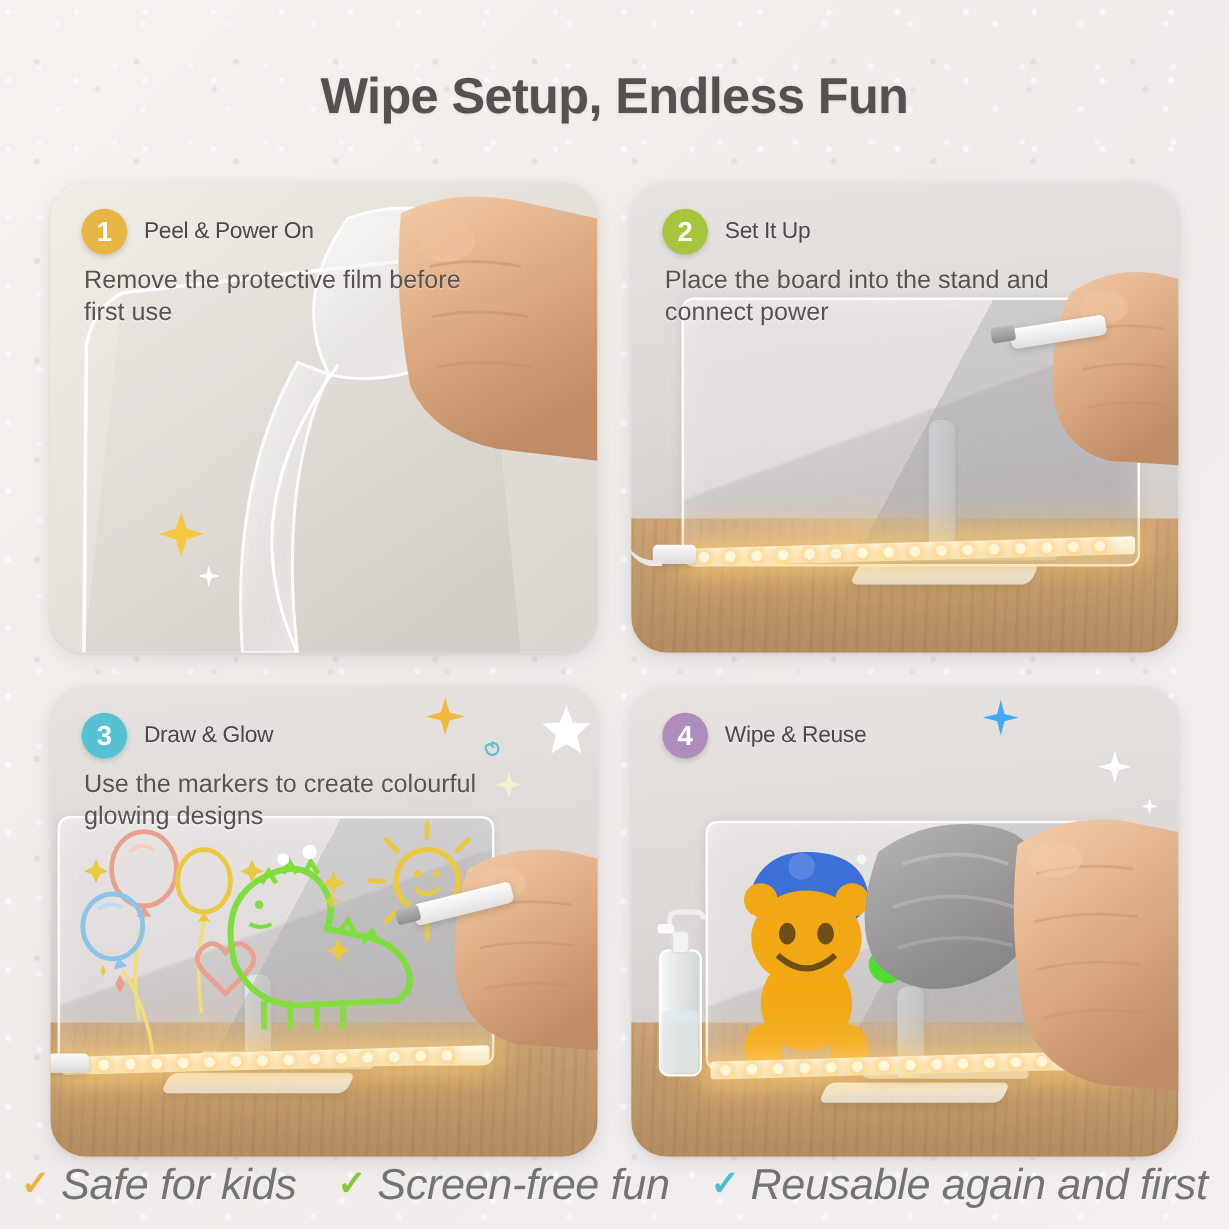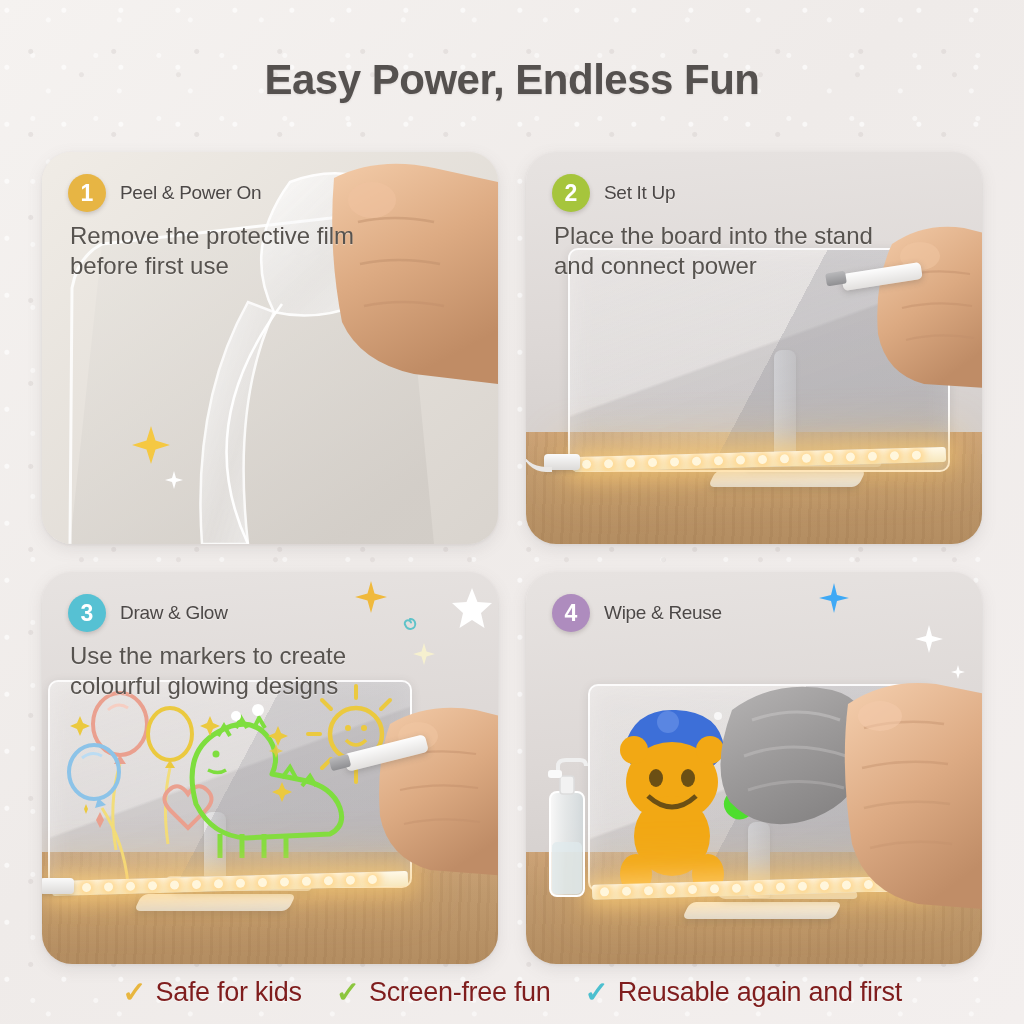"Easy Power, Endless Fun" div.title { text: Easy Power -> Wipe Setup }
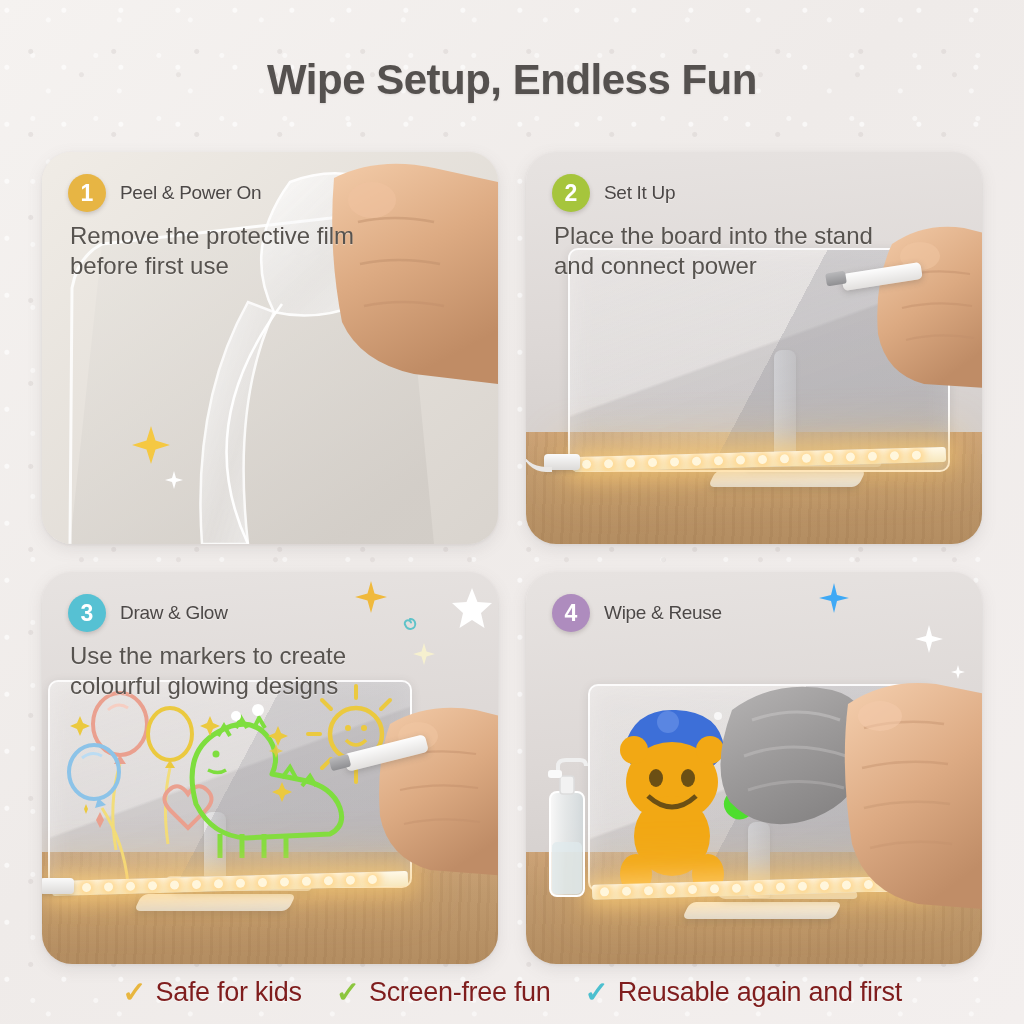"Remove the protective film before" .card-desc { font-size: 24px -> 21px }
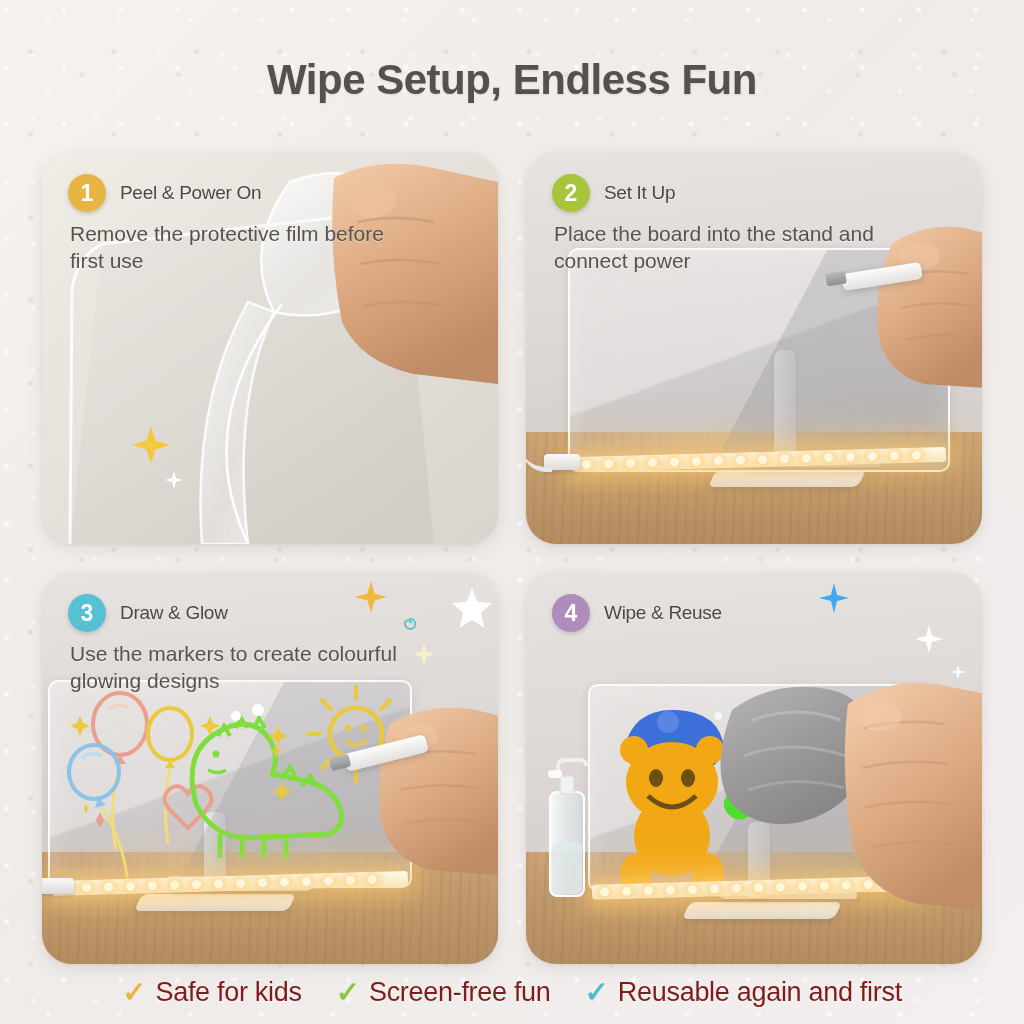"Safe for kids" .feat .txt { color: #7f1d1d -> #737373; font-size: 27px -> 36px; font-style: none -> italic }
